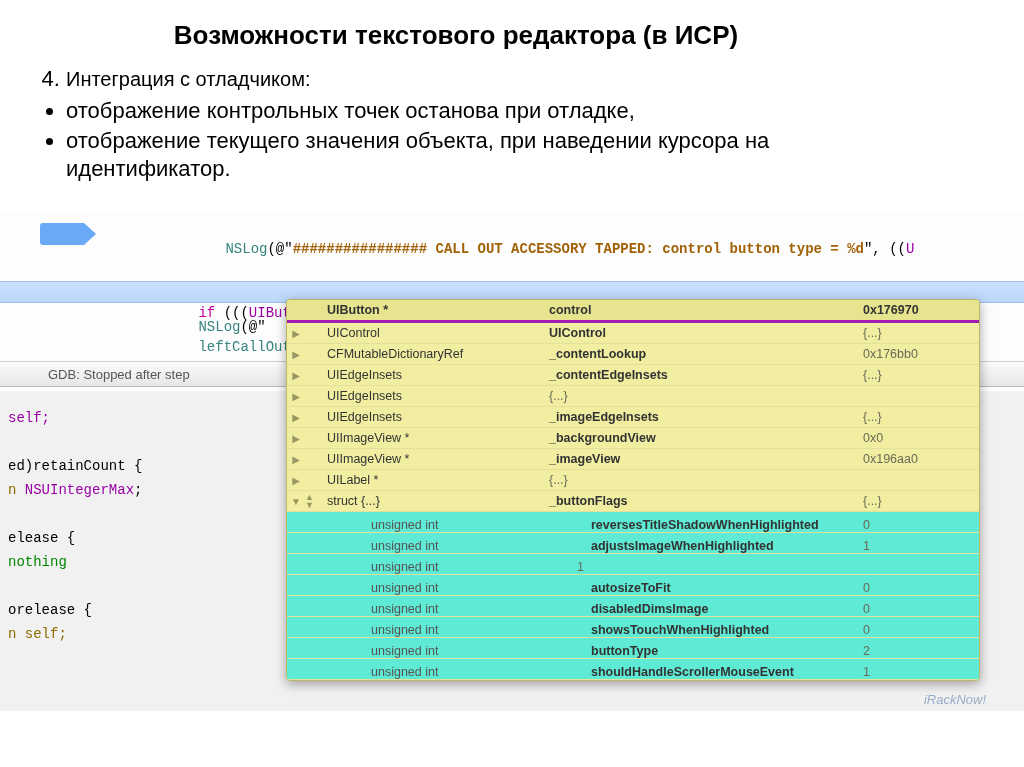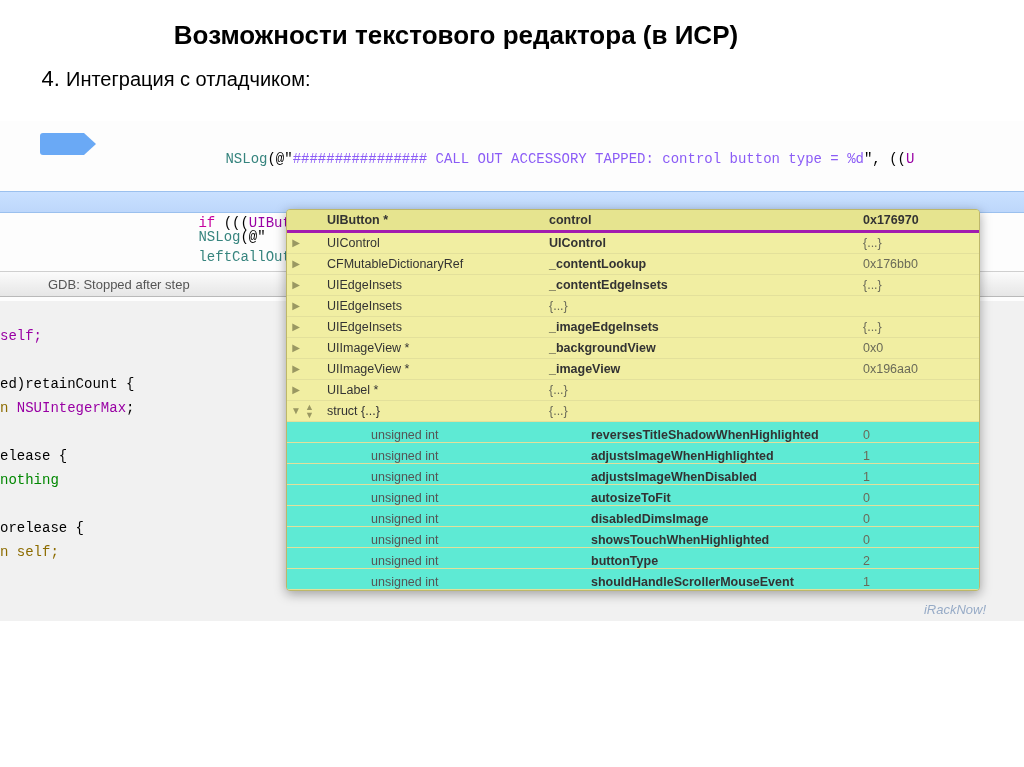"отображение контрольных точек останова" ul.bullets { html: none -> <ul> <li>отображение контрольных точек останова при отладке,</li> <li>отображение текущего значения объекта, при наведении курсора на идентификатор.</li> </ul> }
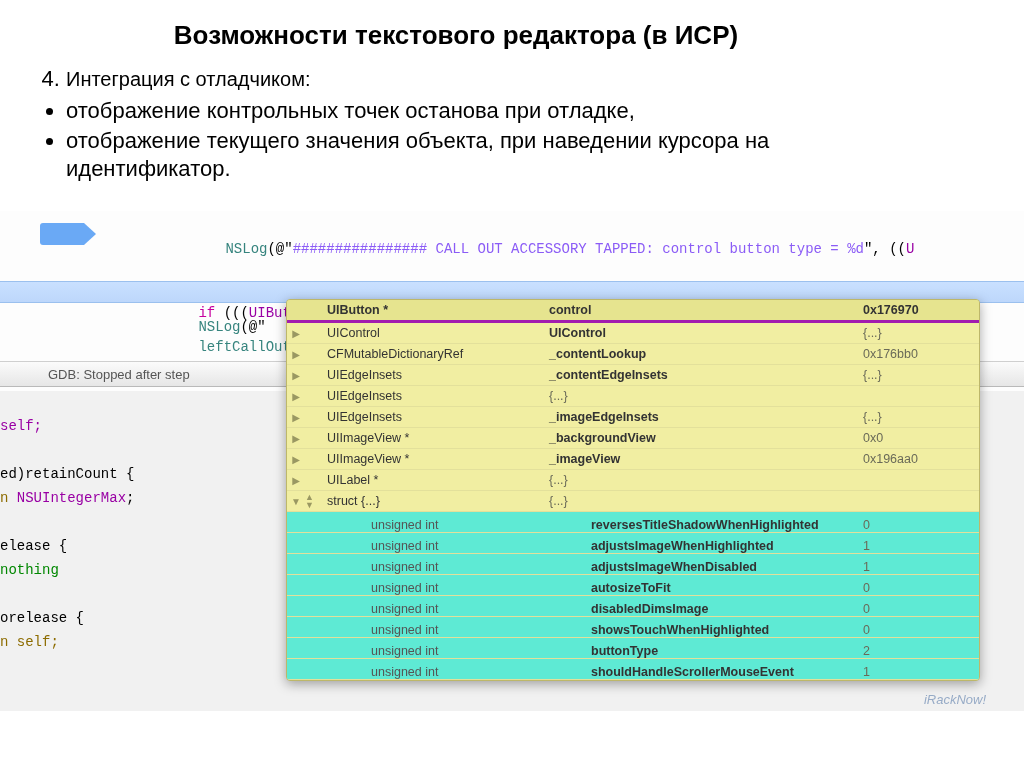"################ CALL OUT ACCESSORY" .kw-red { color: #8b5cf6 -> #a16207; font-weight: normal -> bold }
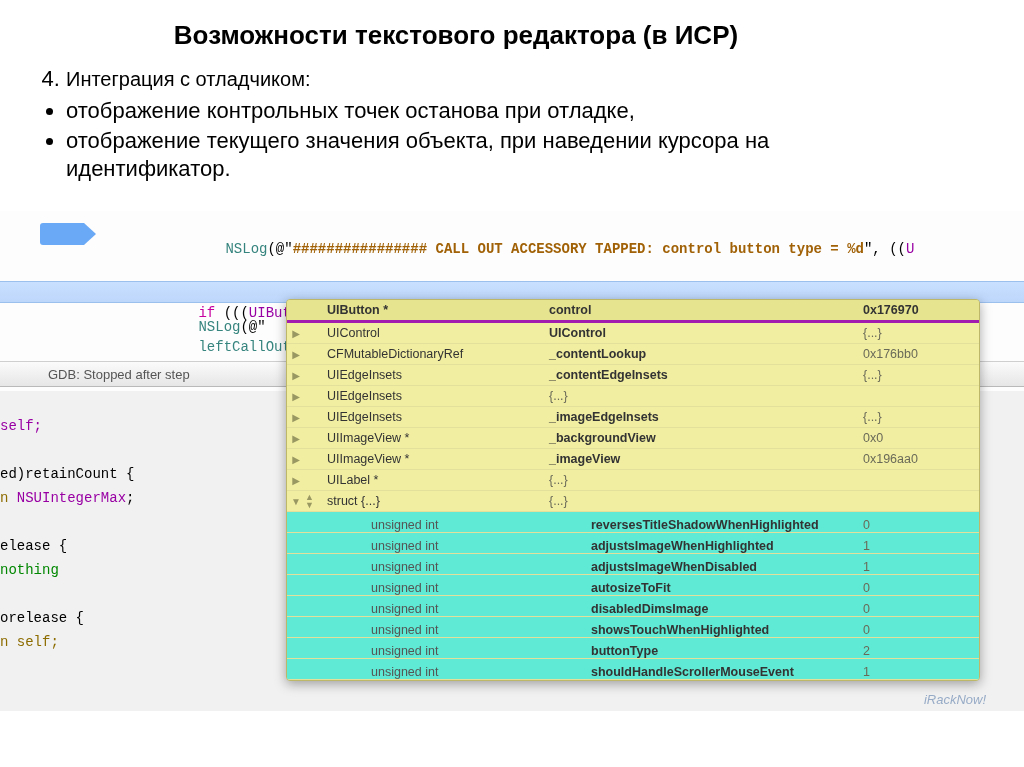"self; ed)retainCount { n NSUIntegerMax;" .lower-code { left: 0 -> 8px; margin-top: 8px -> none }
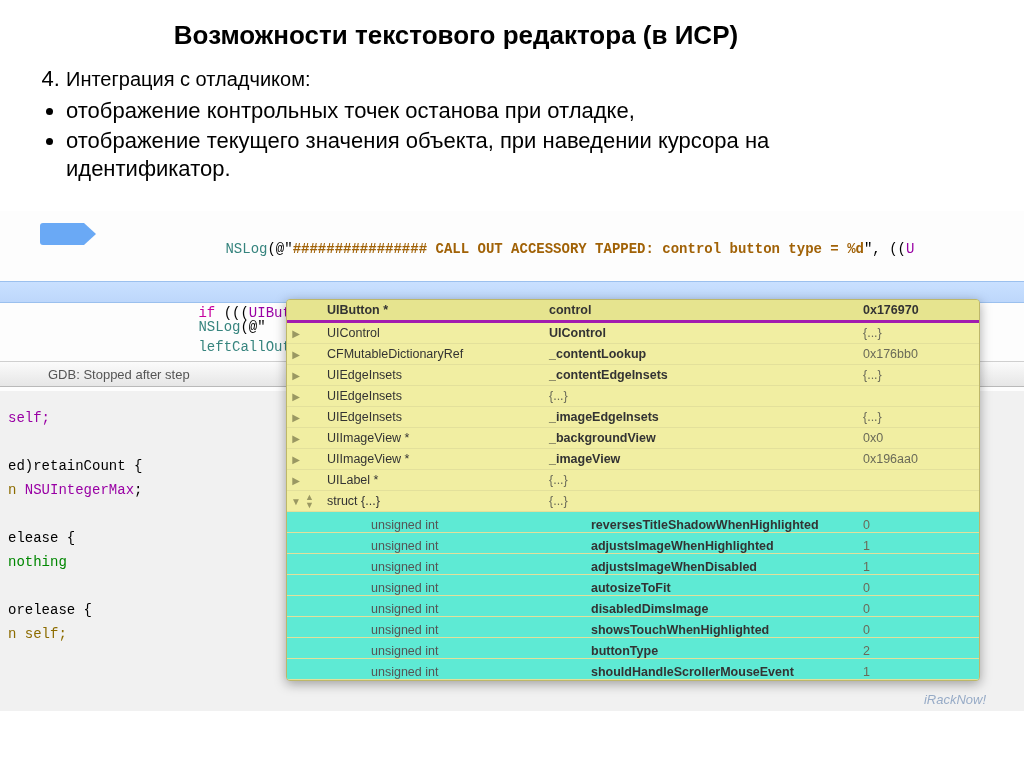"_buttonFlags" div.c3 { html: none -> <div>_buttonFlags</div> }
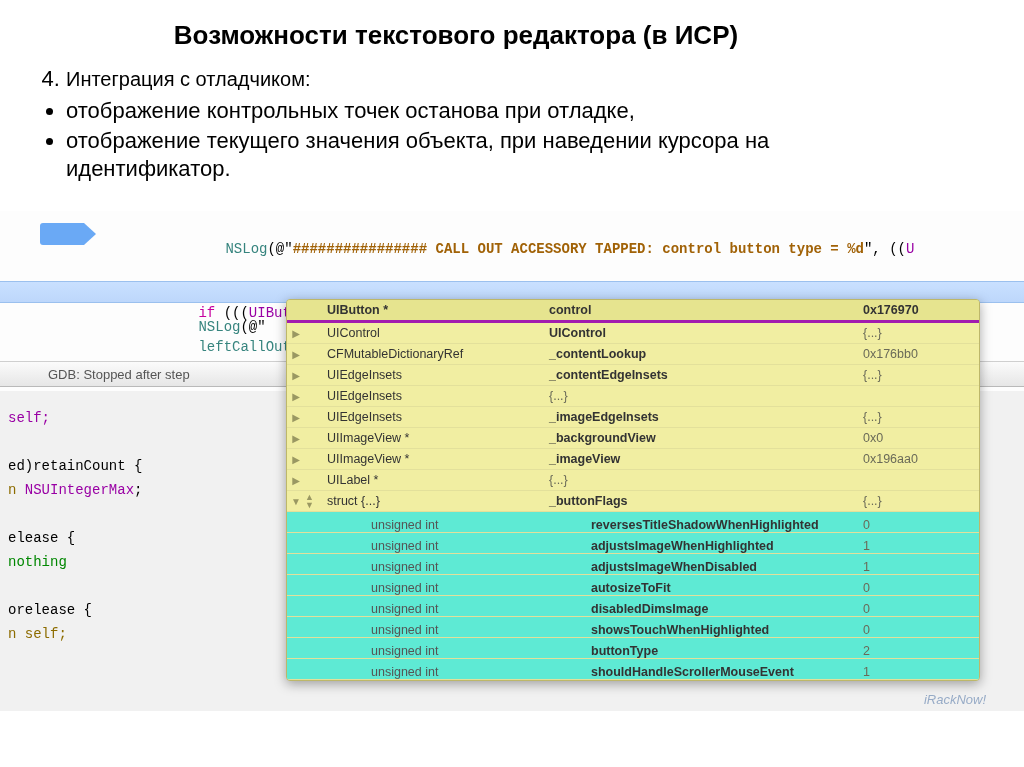"adjustsImageWhenDisabled" div.c3 { html: <div>adjustsImageWhenDisabled</div> -> none }
